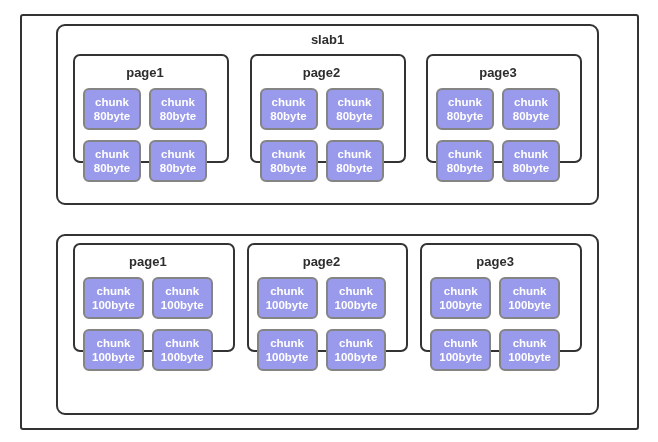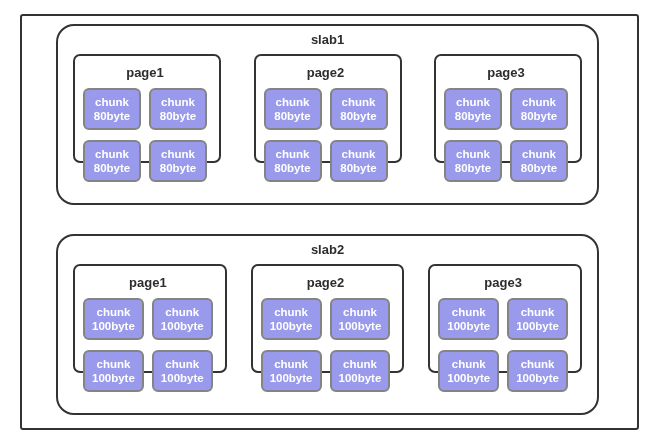"slab1" .slab { border-radius: 18px -> 9px }
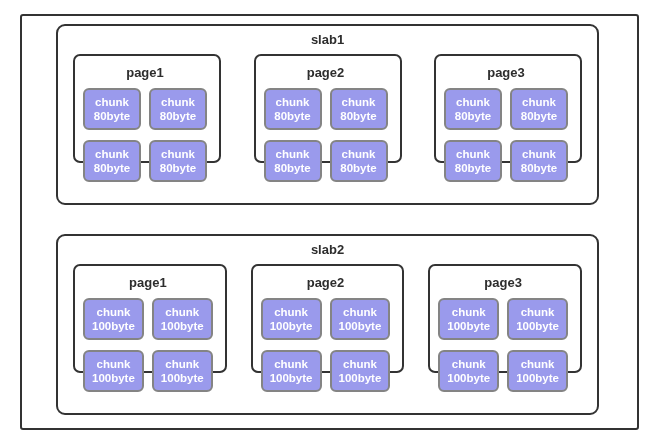"page1" .page { padding: 7px 12px 0 8px -> 7px 20px 0 8px }
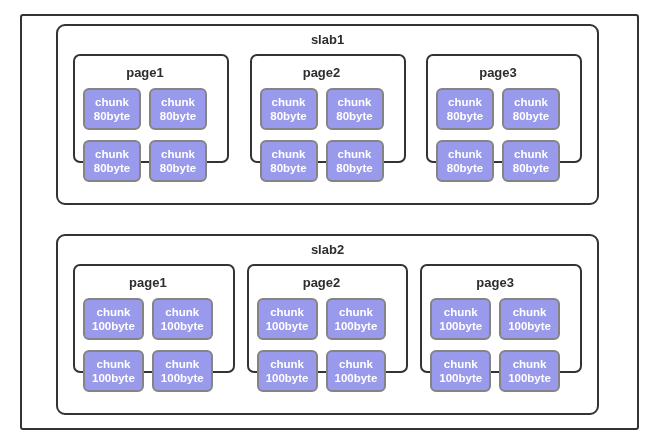"slab2" div.slab-title { html: <div>slab2</div> -> none }
